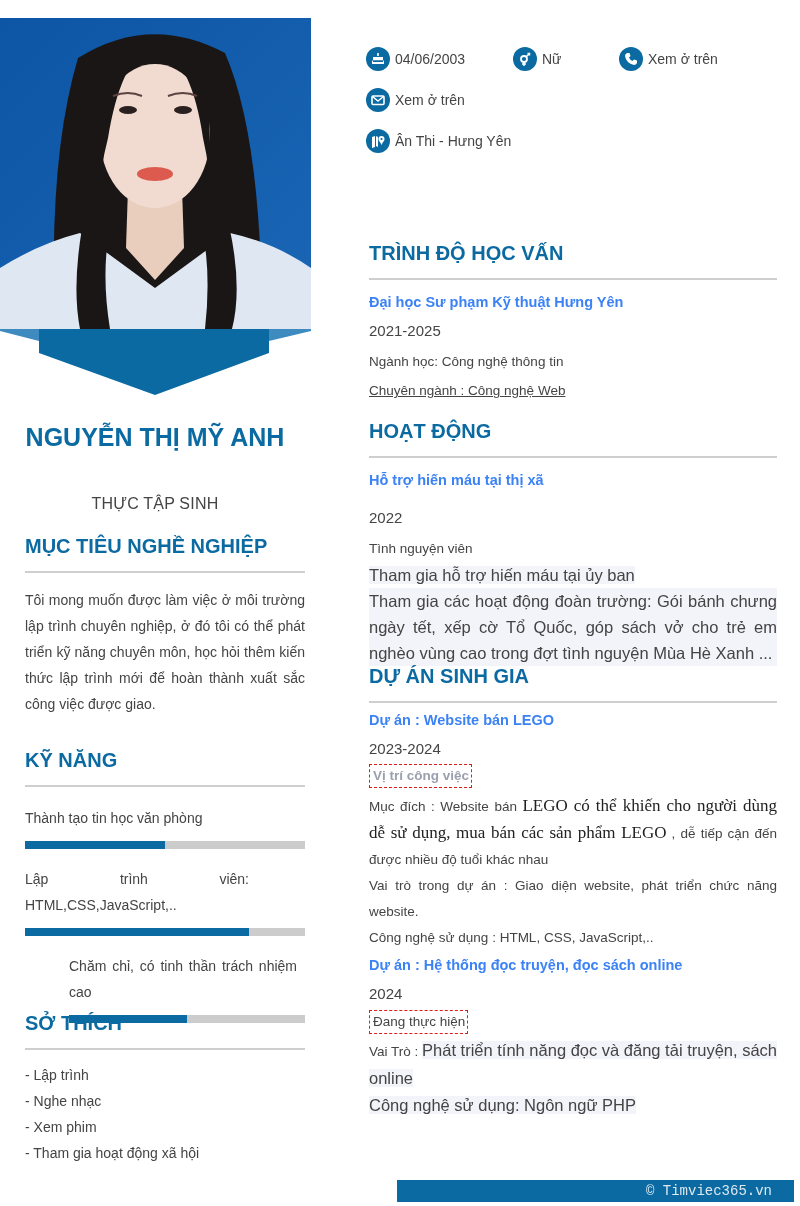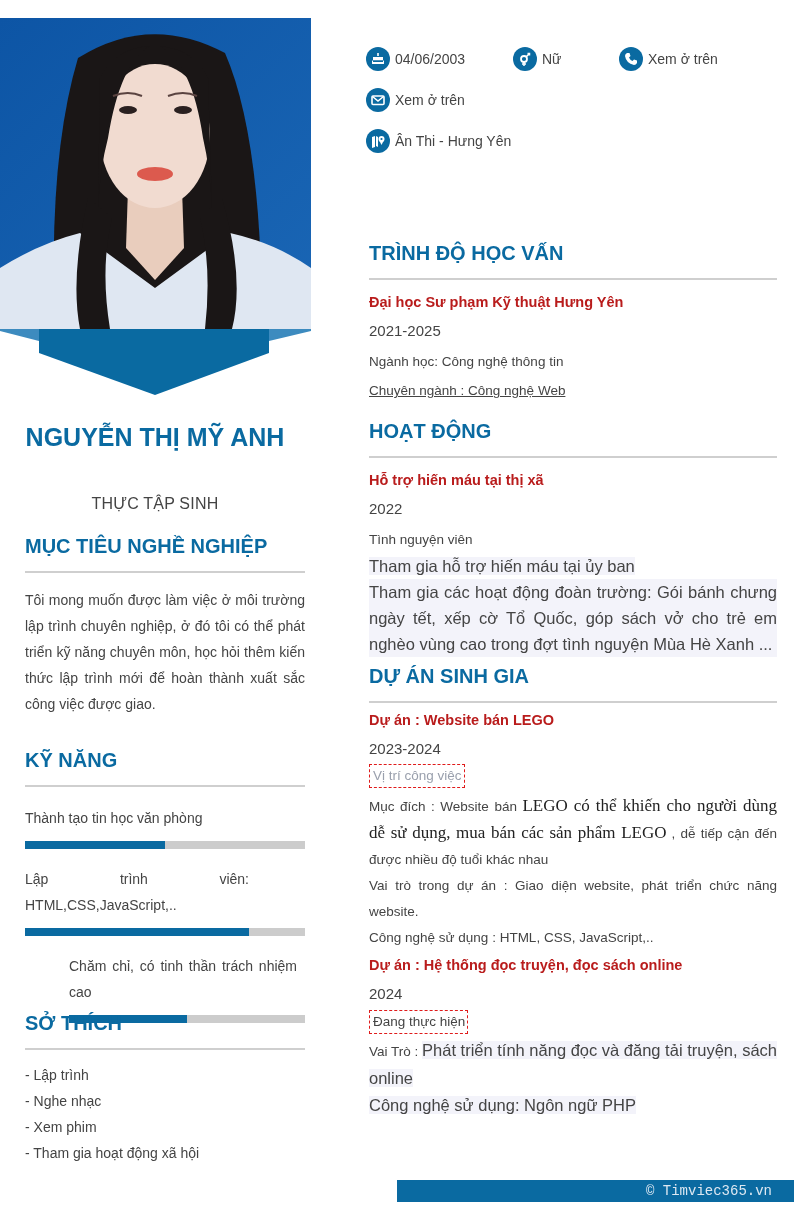"Đại học Sư phạm Kỹ" .bold-title { color: #b91c1c -> #3b82f6 }
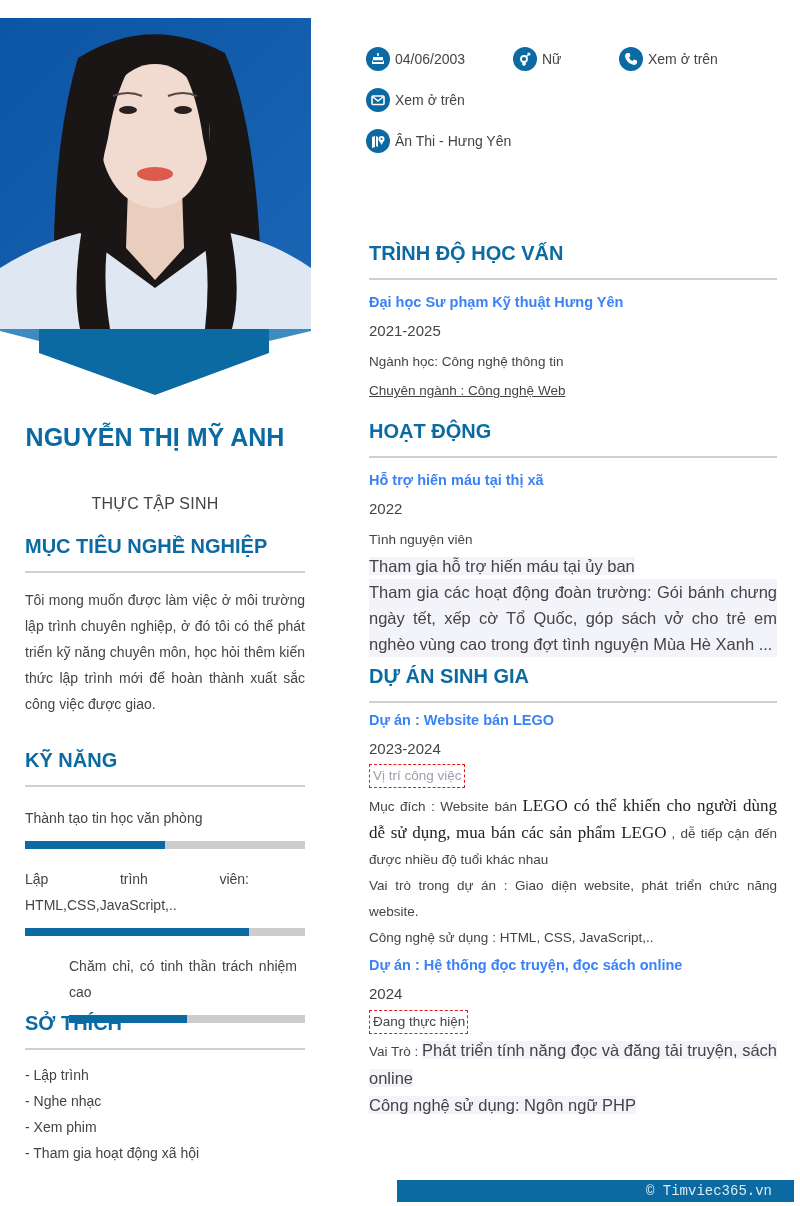"2022" div.year { margin-top: 12px -> 21px }
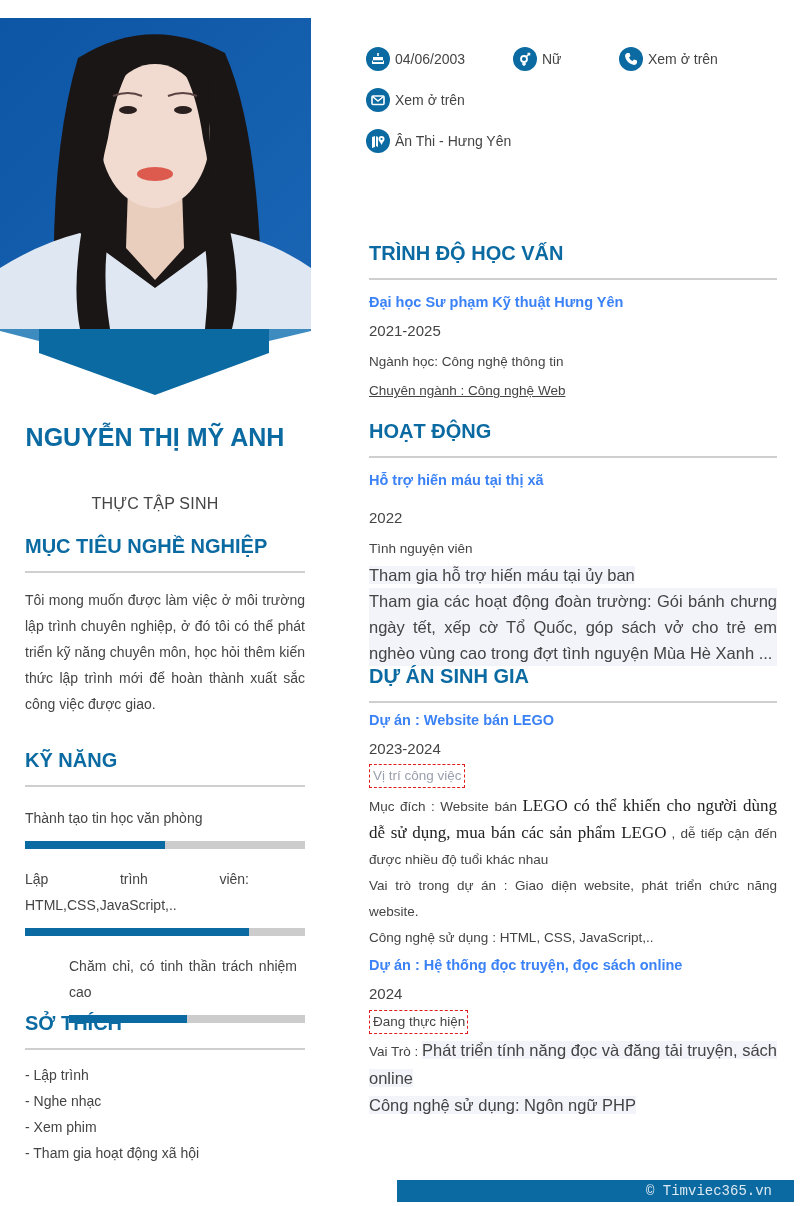"Vị trí công việc" div { font-weight: none -> bold }
